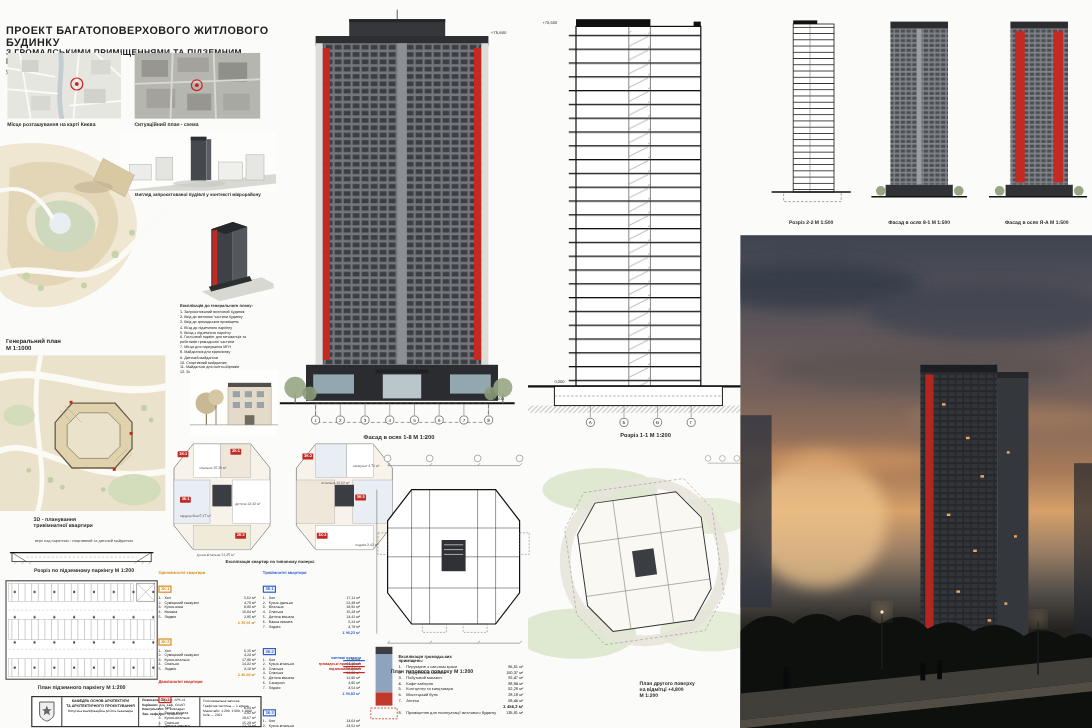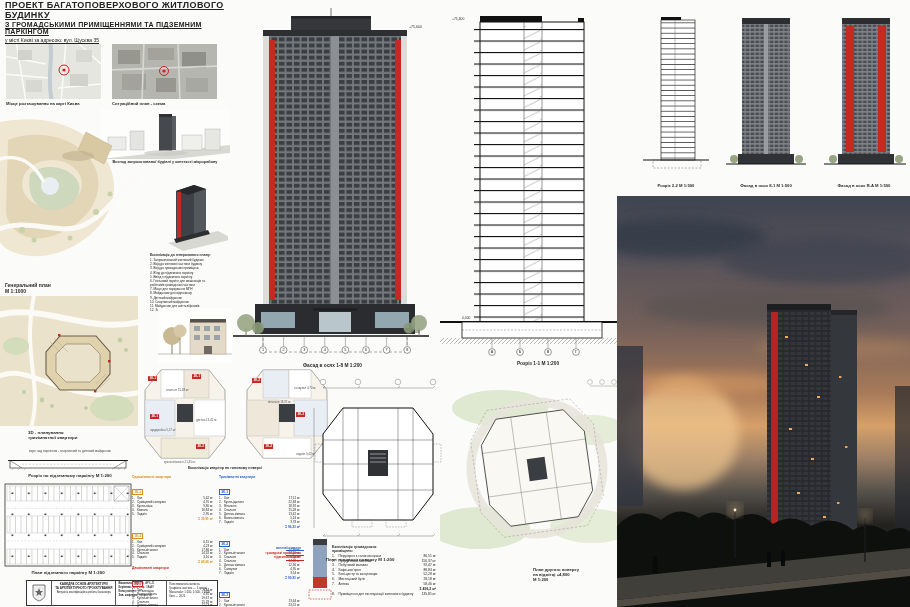"ПРОЕКТ БАГАТОПОВЕРХОВОГО ЖИТЛОВОГО" div.abs { text-decoration: underline -> none; top: 0 -> 20px }
